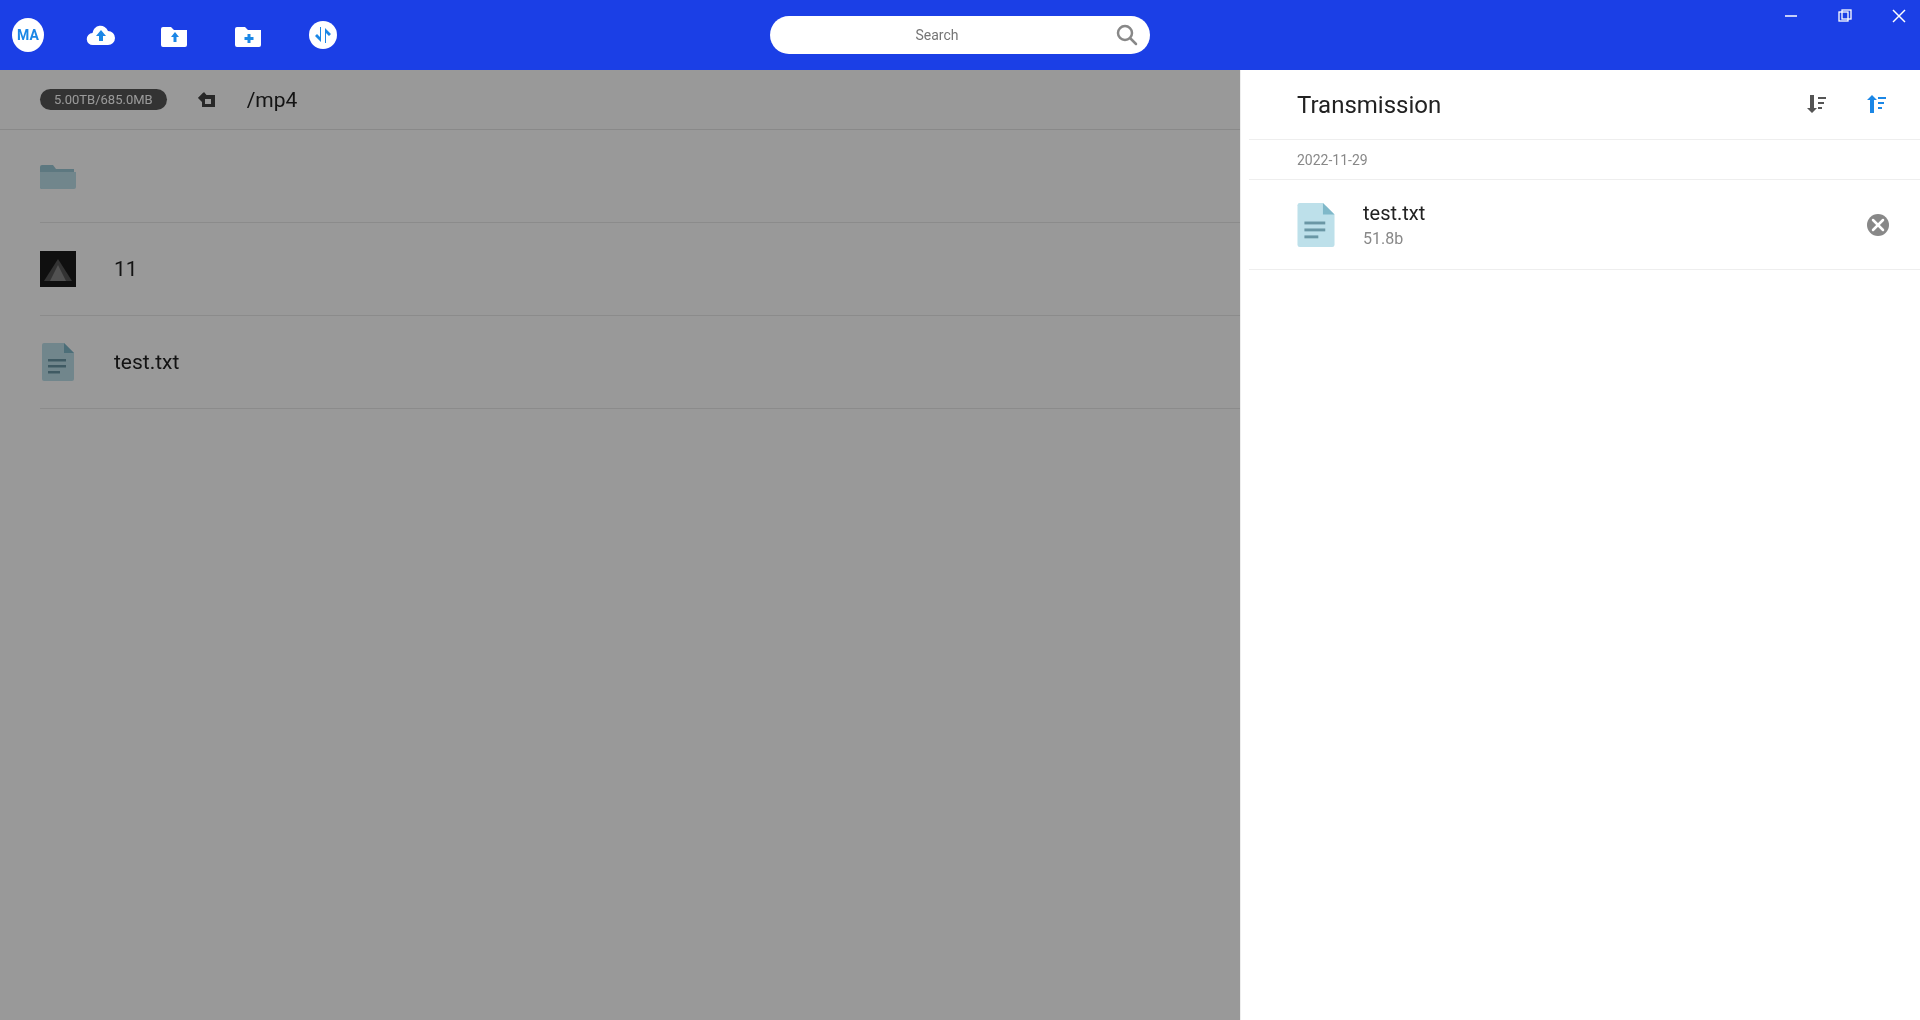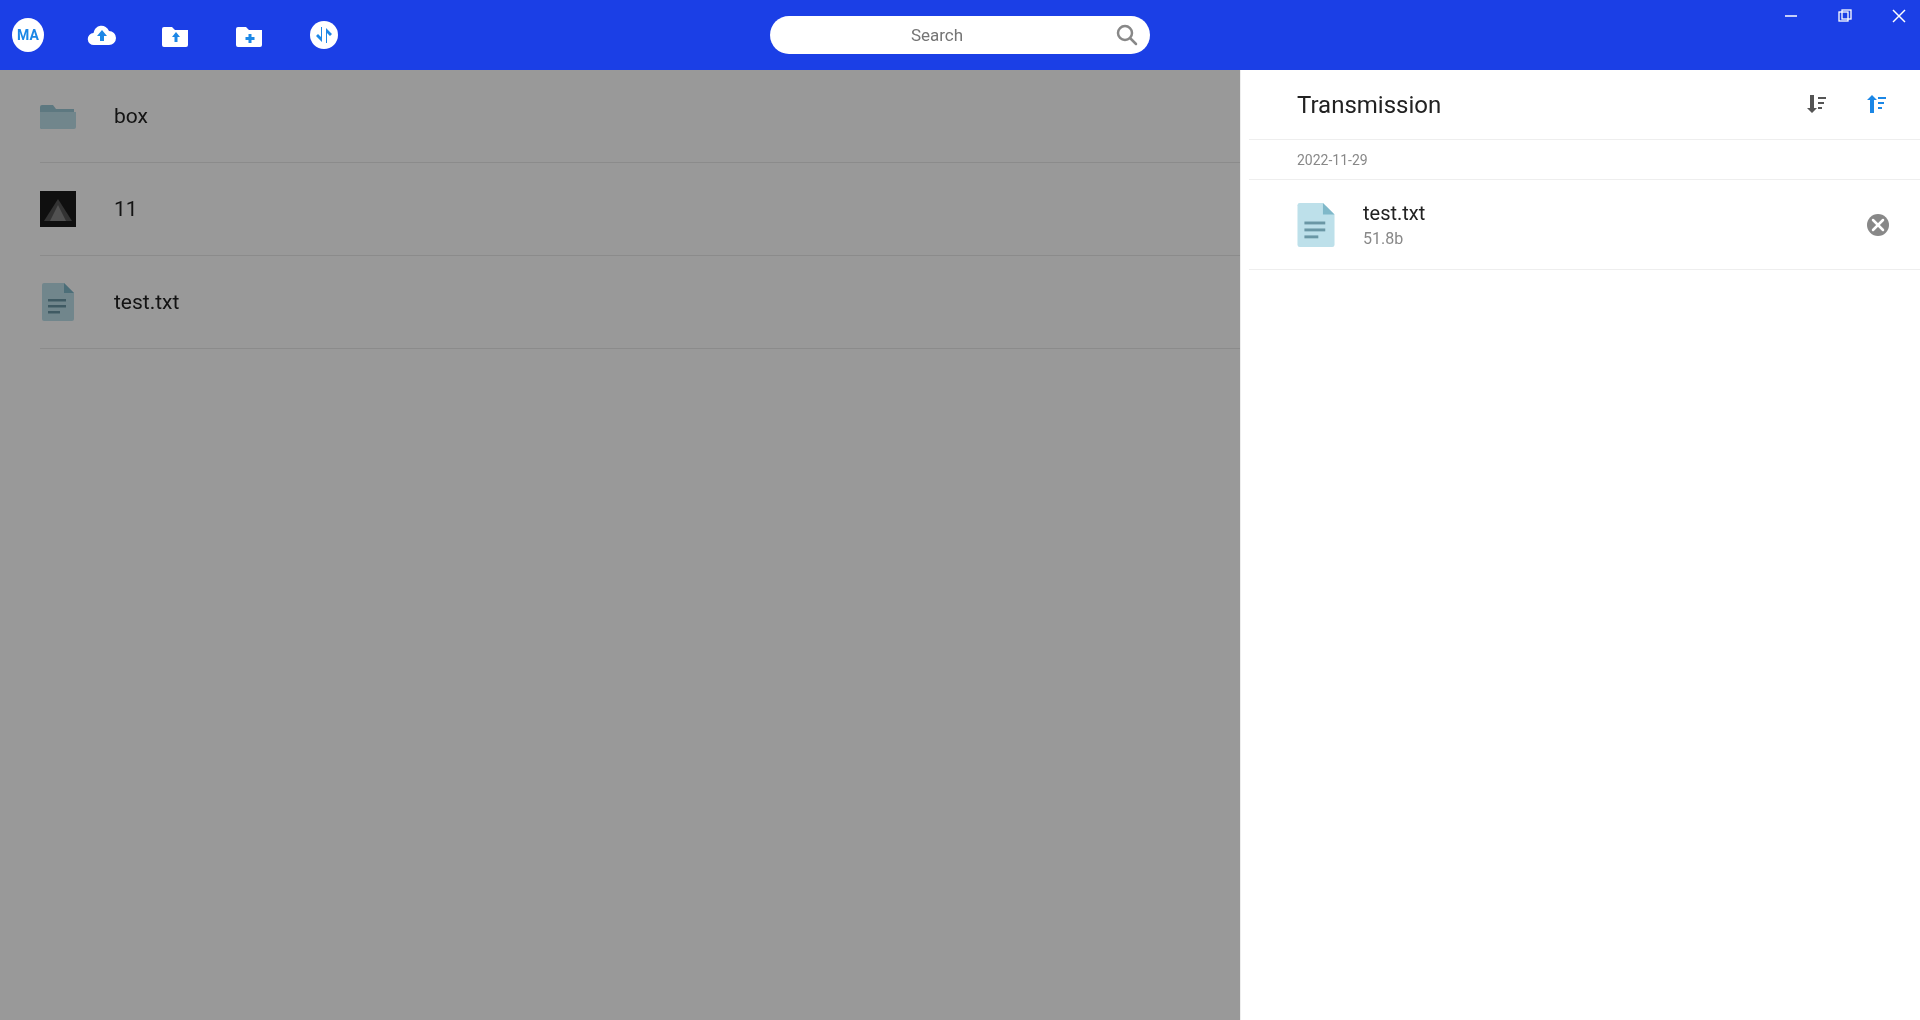"MA" .top-icon { justify-content: center -> none }
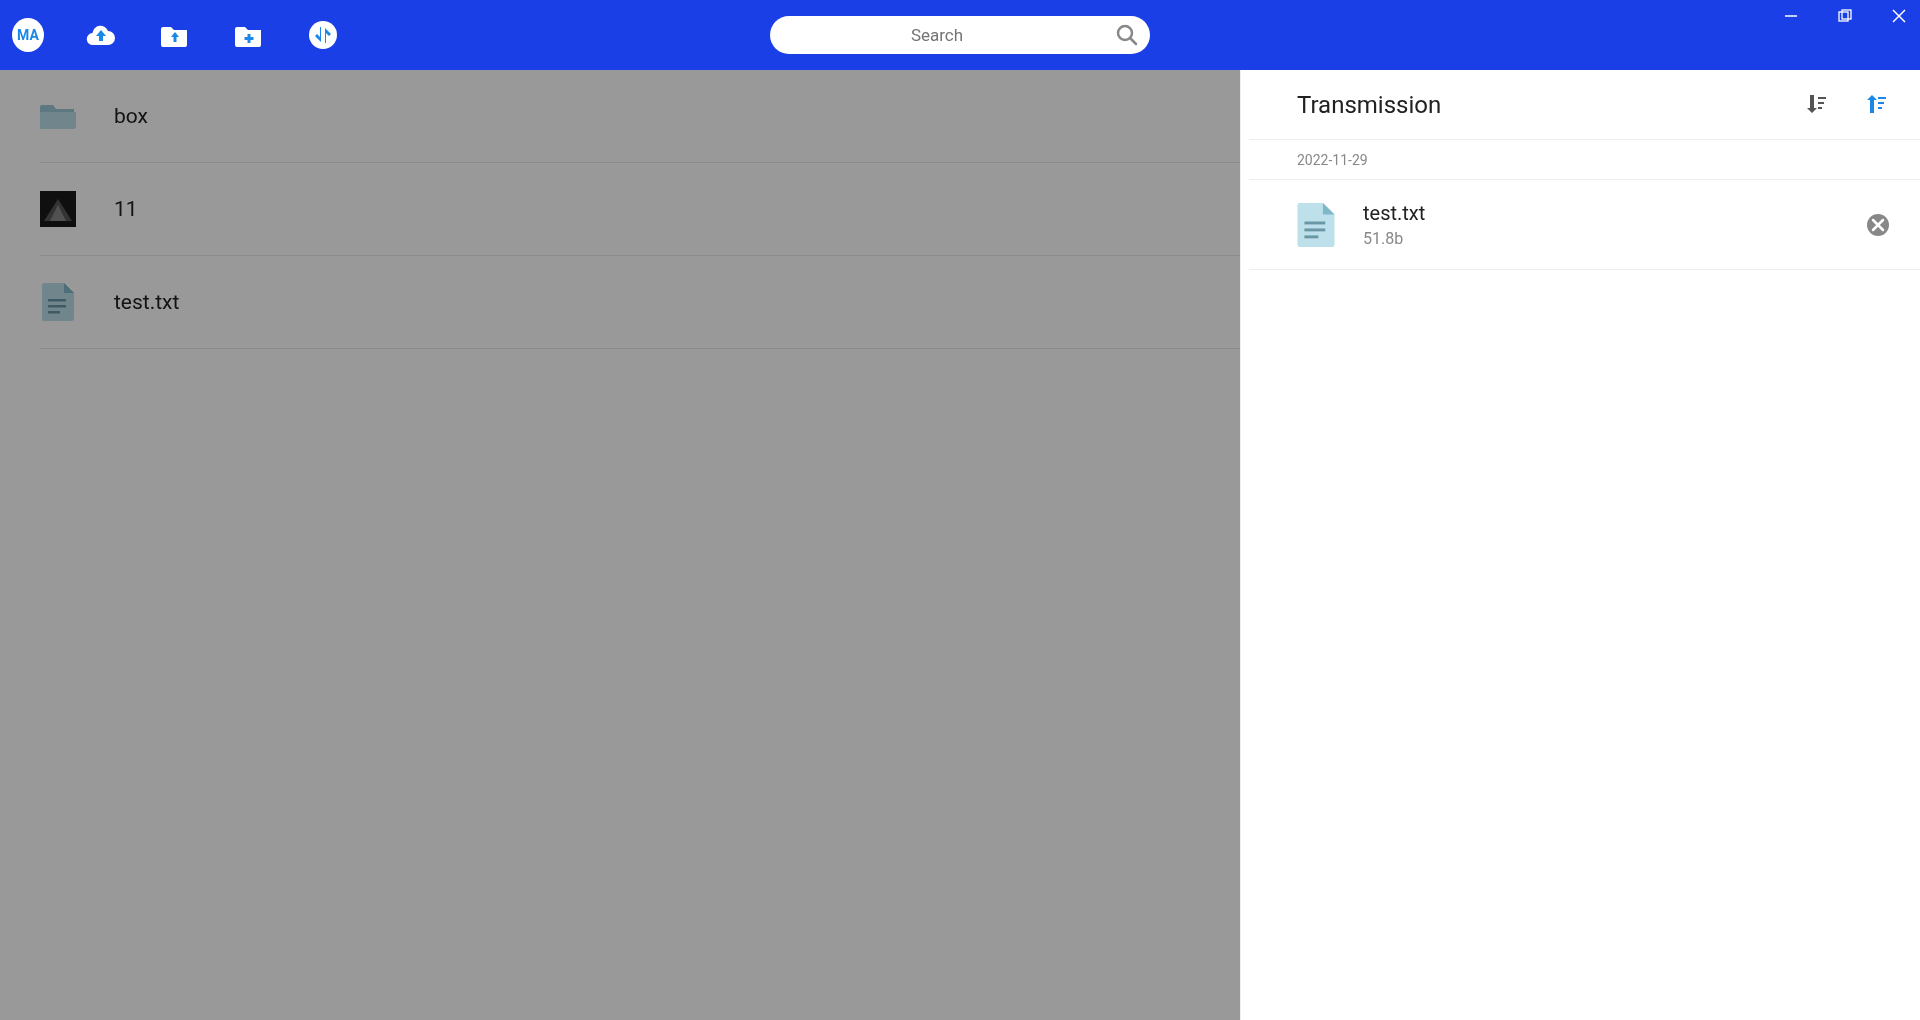"Search" .search-input { font-size: 17px -> 14px }
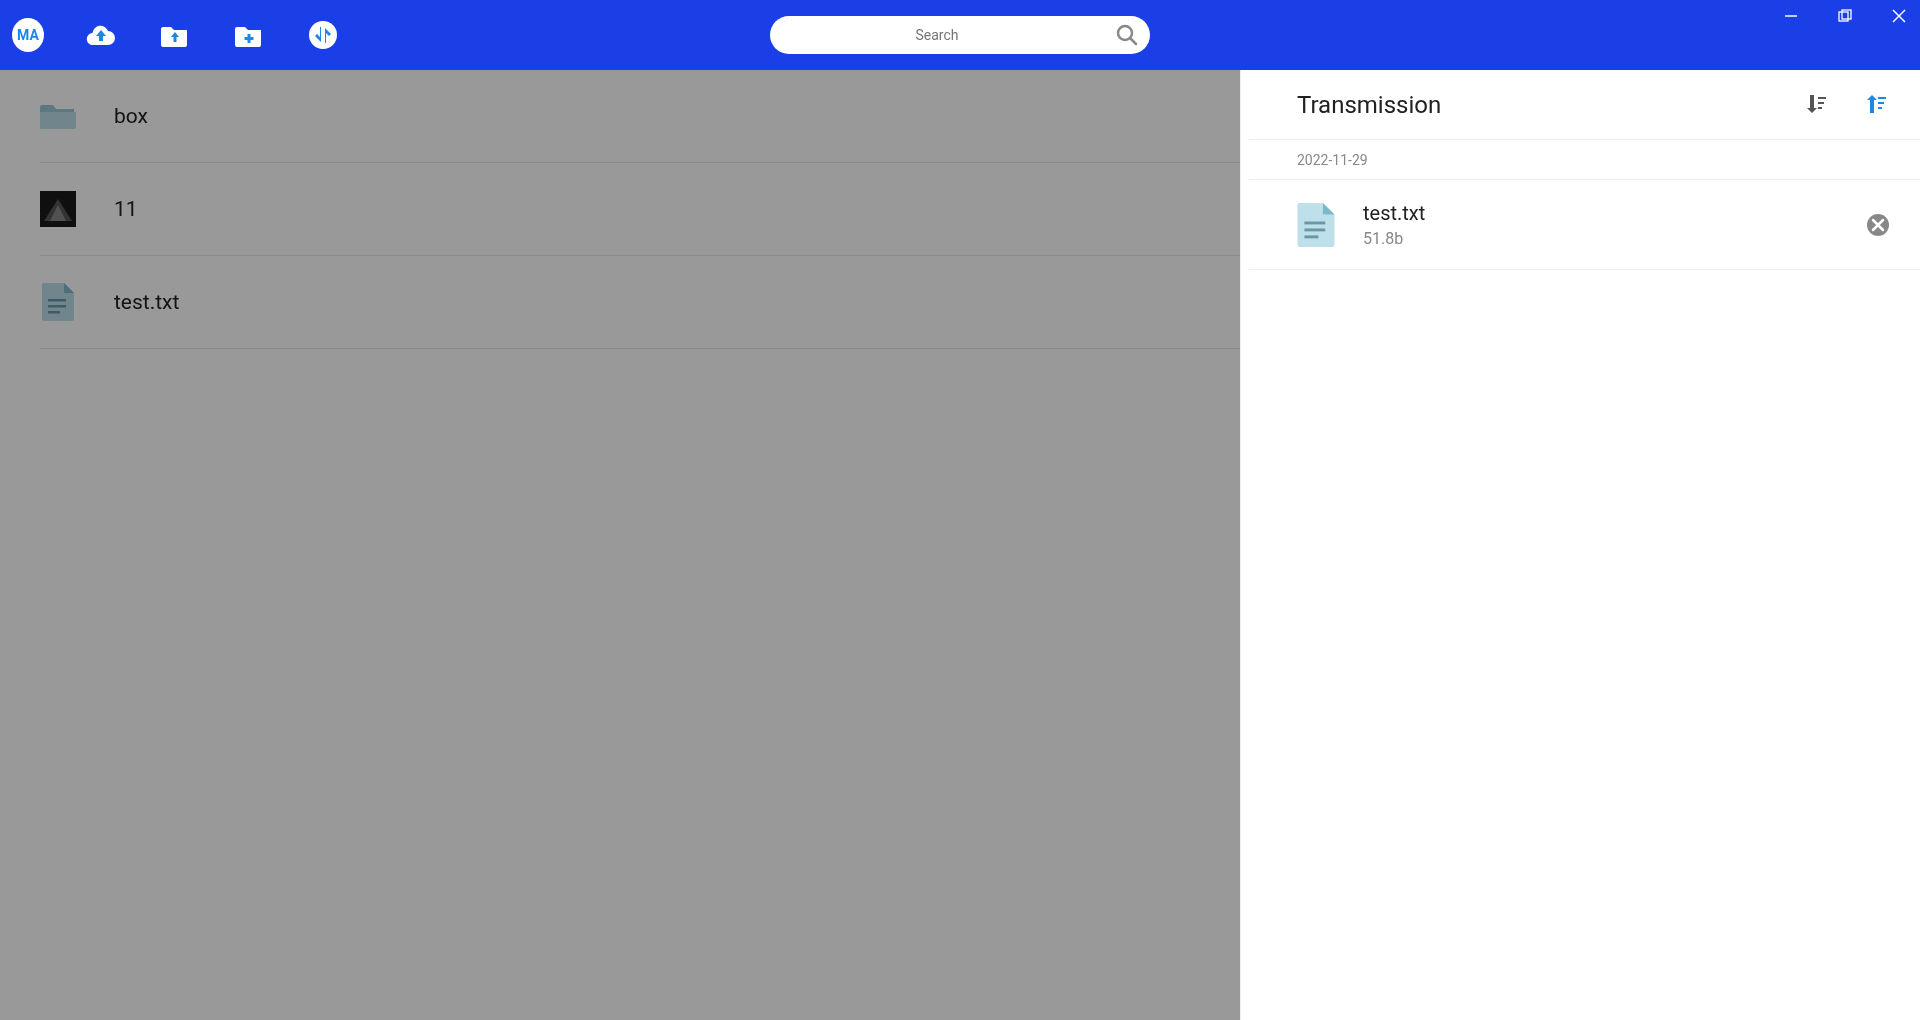"5.00TB/685.0MB" div.pathbar { html: none -> <div> <span>5.00TB/685.0MB</span> <span> <svg> <path></path> <path></path> <path></path> <path></path> <path></path> <path></path> </svg> <svg> <path></path> </svg> </span> <span>/mp4</span> </div> }
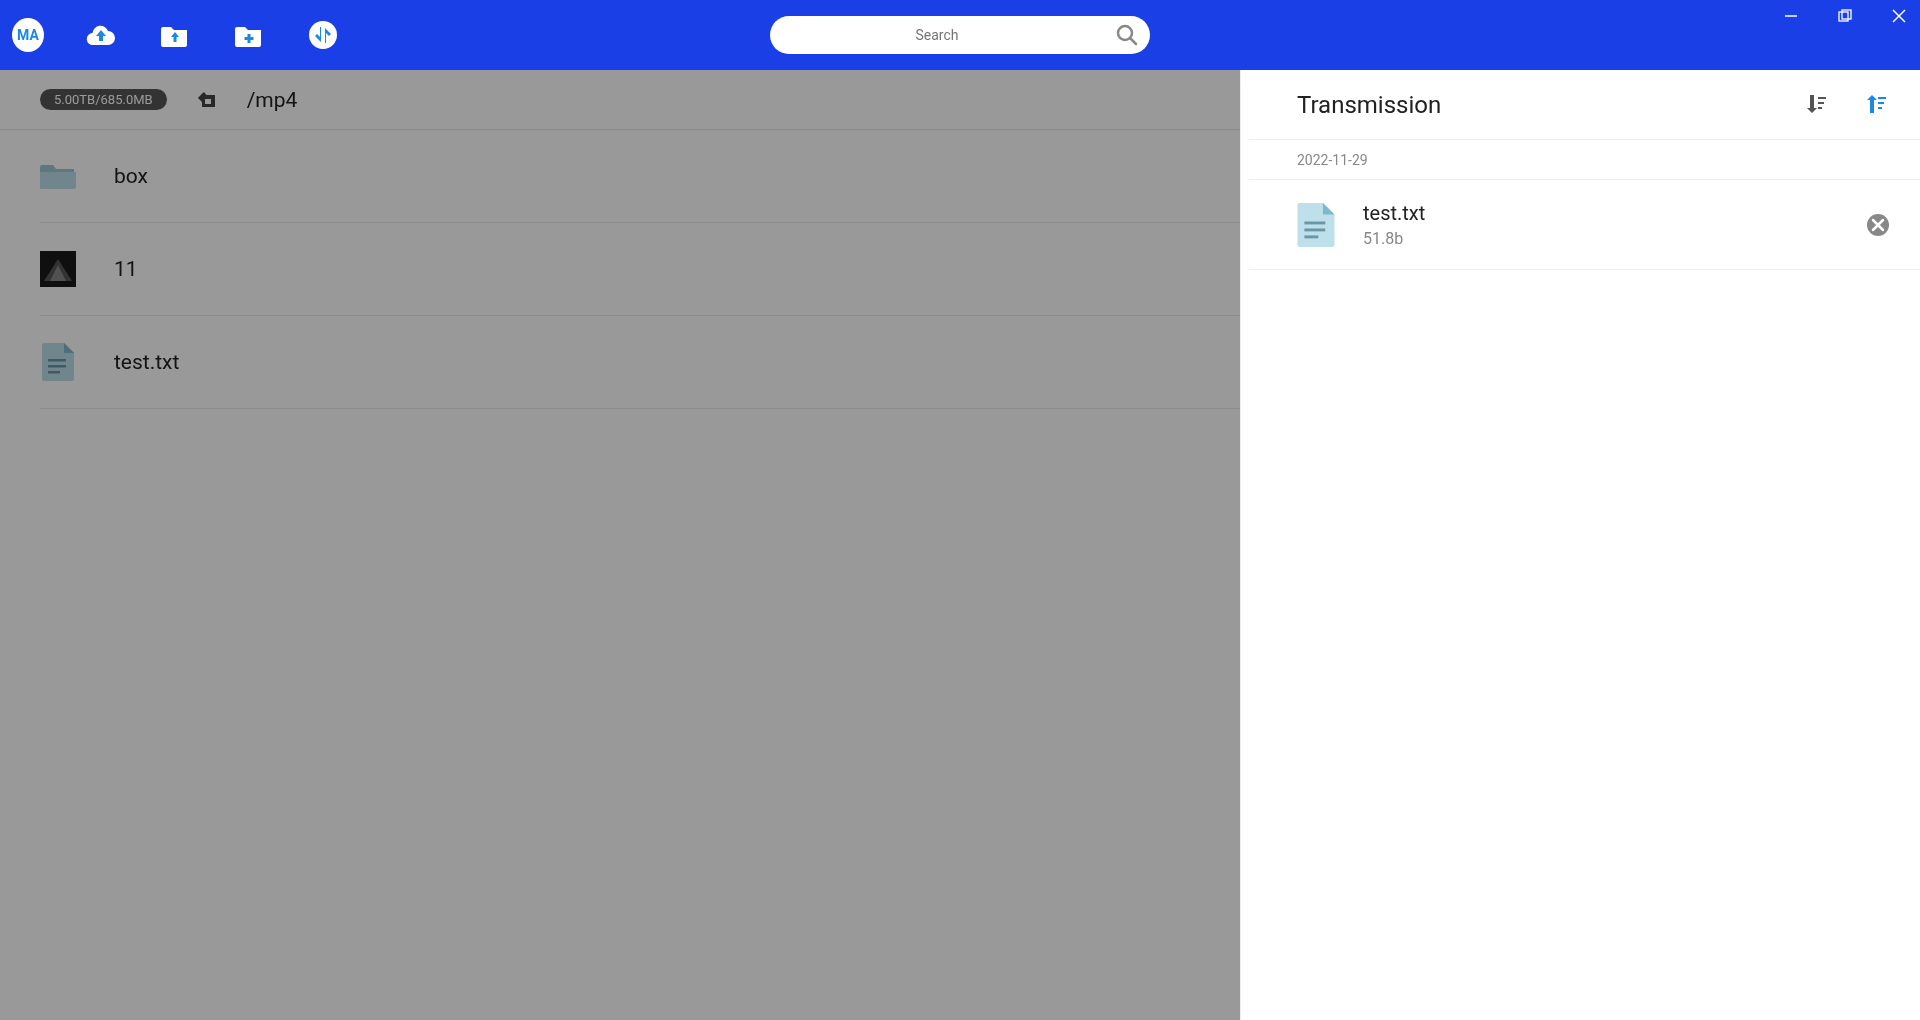"box" span.file-name { html: <span>box</span> -> none }
